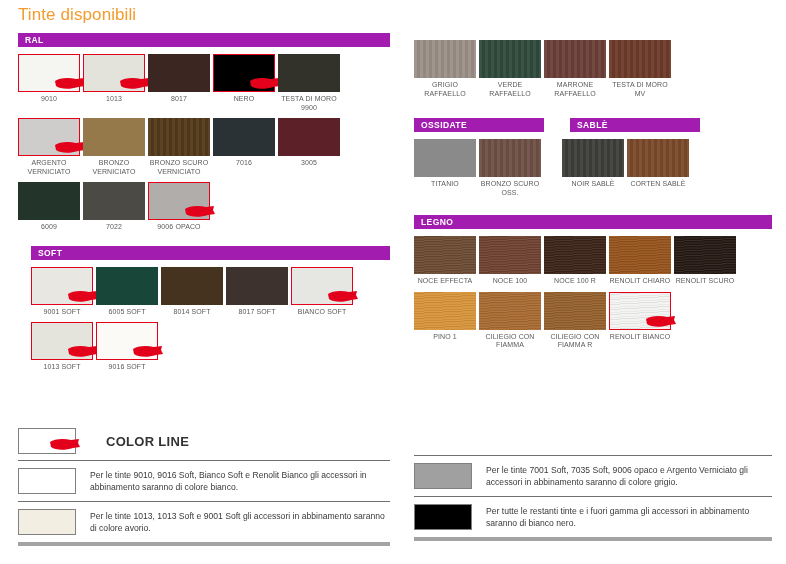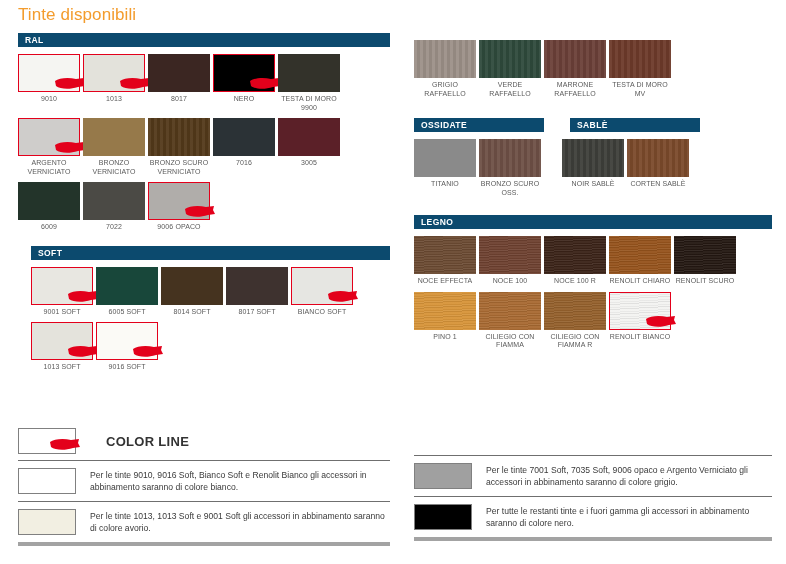"RAL" .sec-bar { background: #0c4a6e -> #a21caf }
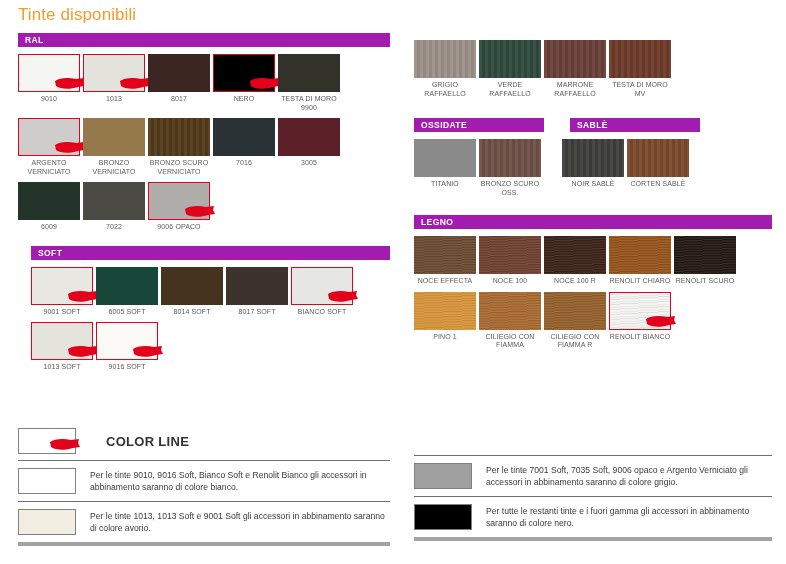"Per tutte le restanti tinte" div.ltext { text: colore -> bianco }
